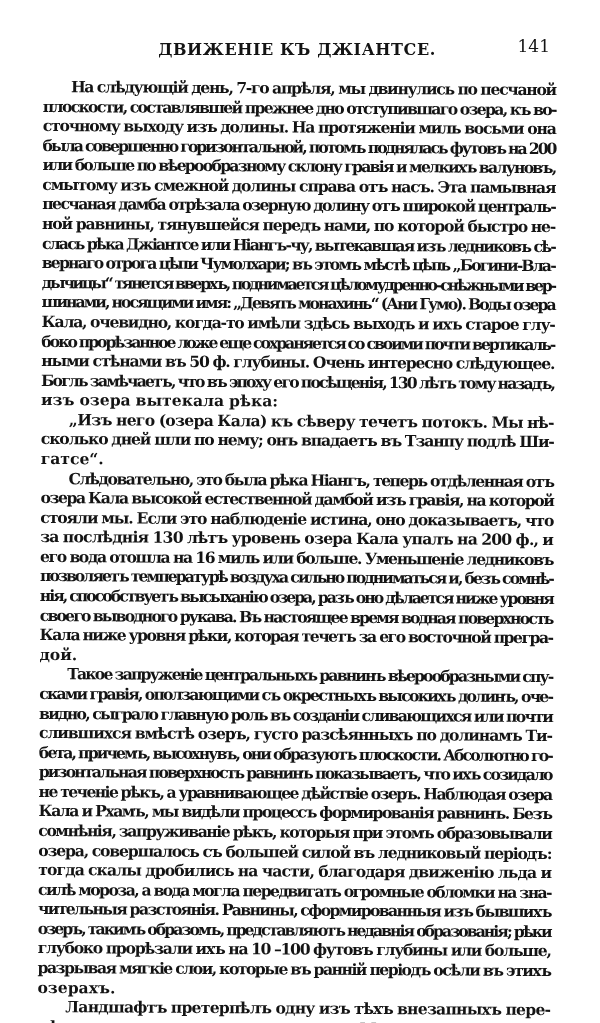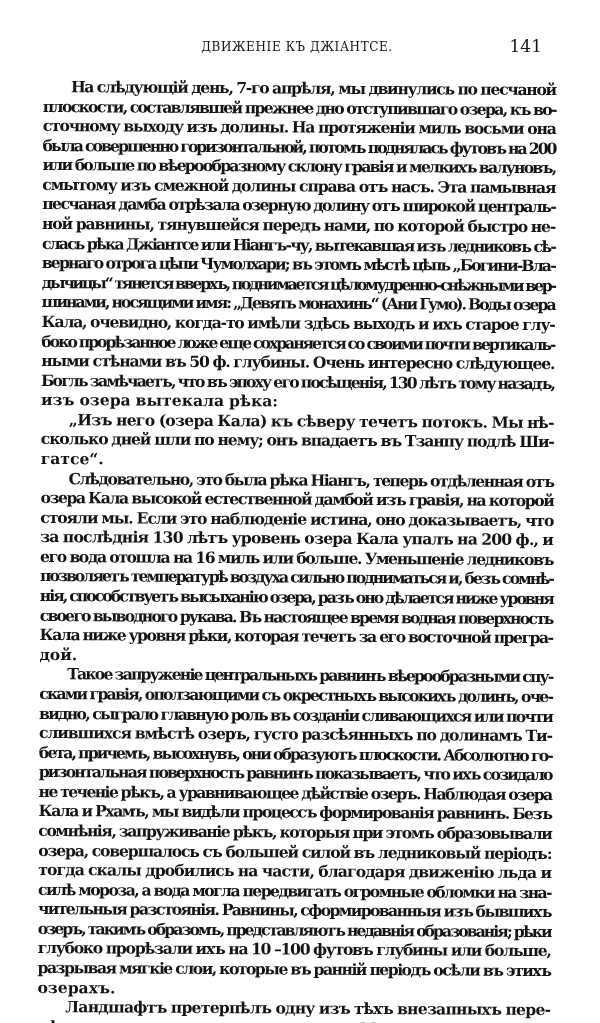"ДВИЖЕНІЕ КЪ ДЖІАНТСЕ." .running-title { font-size: 12px -> 16px; font-weight: normal -> bold }
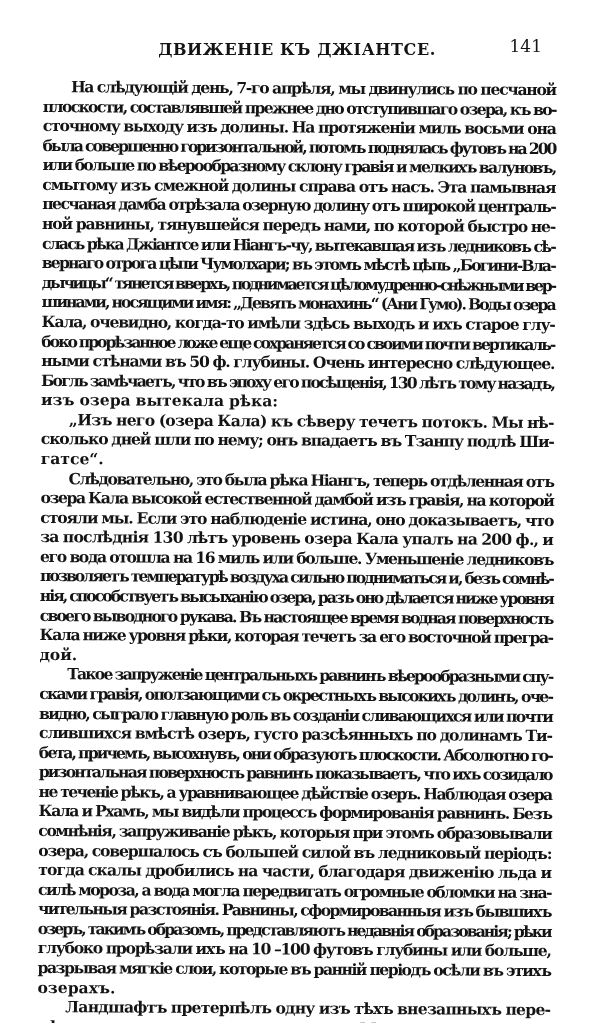"141" .page-number { right: 8px -> 0 }
